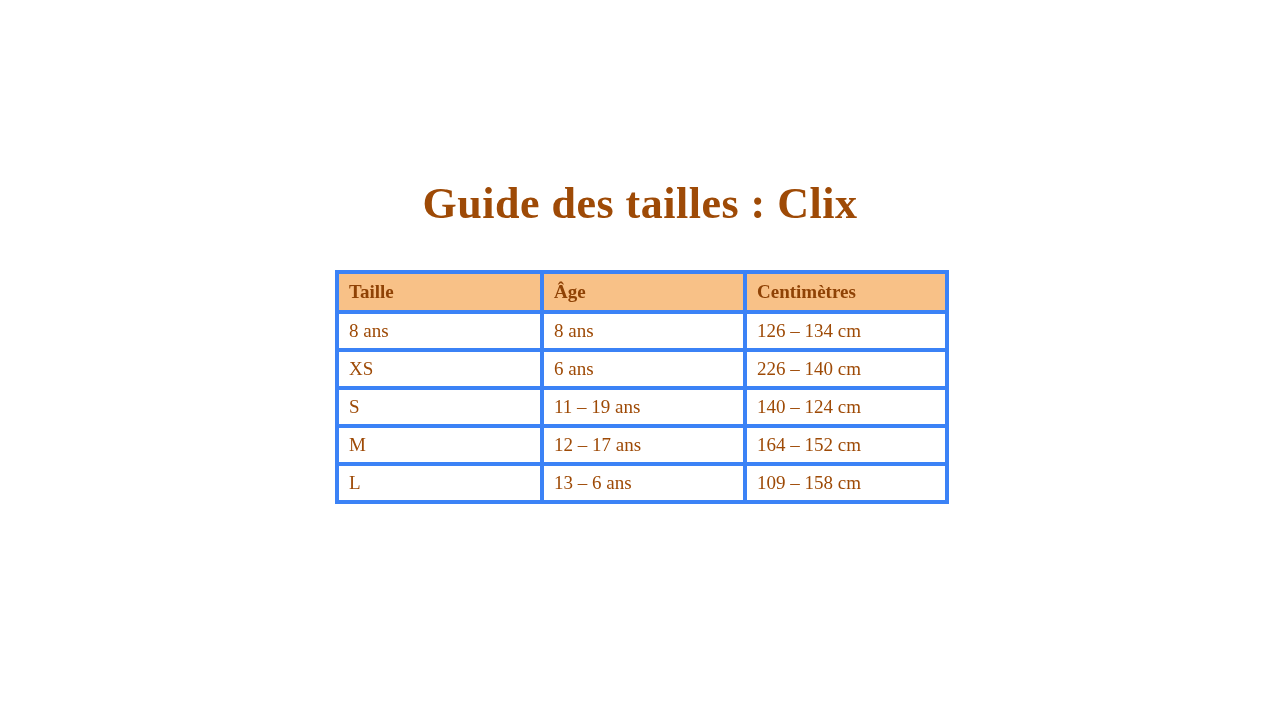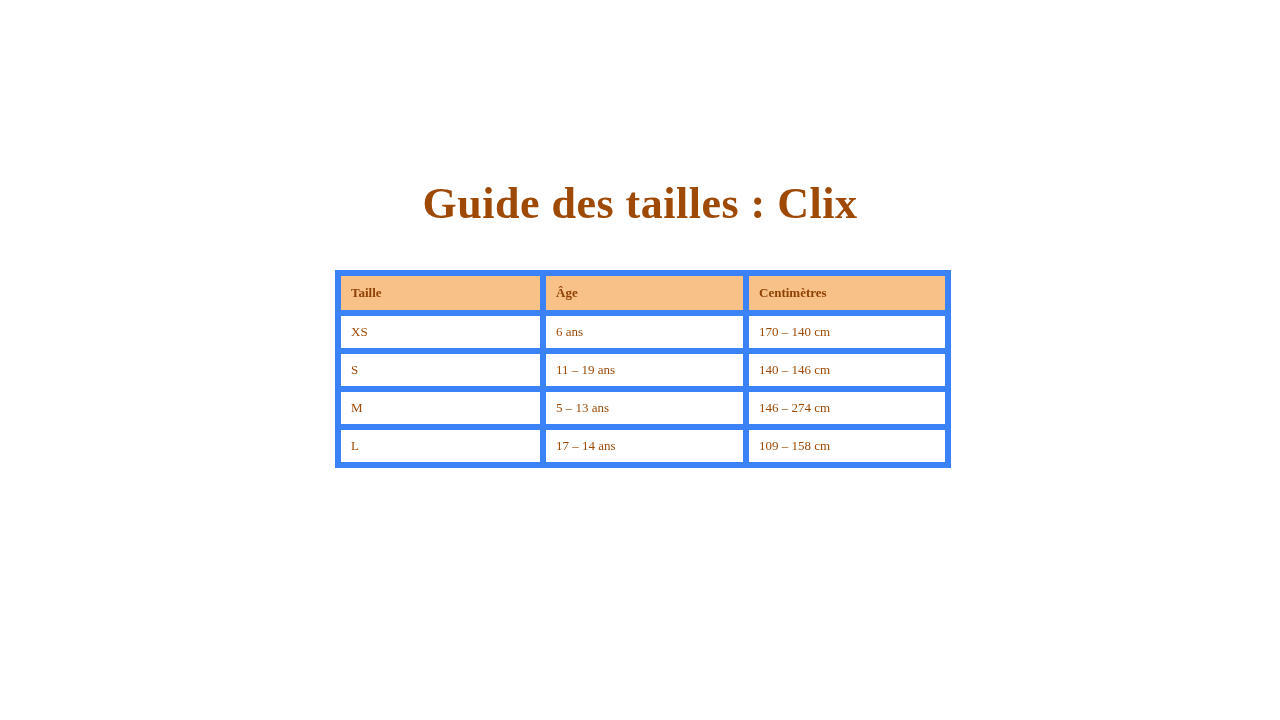"Taille" table.size-table td, table.size-table th { border: 6px solid #3b82f6 -> 4px solid #3b82f6; font-size: 13px -> 19px }
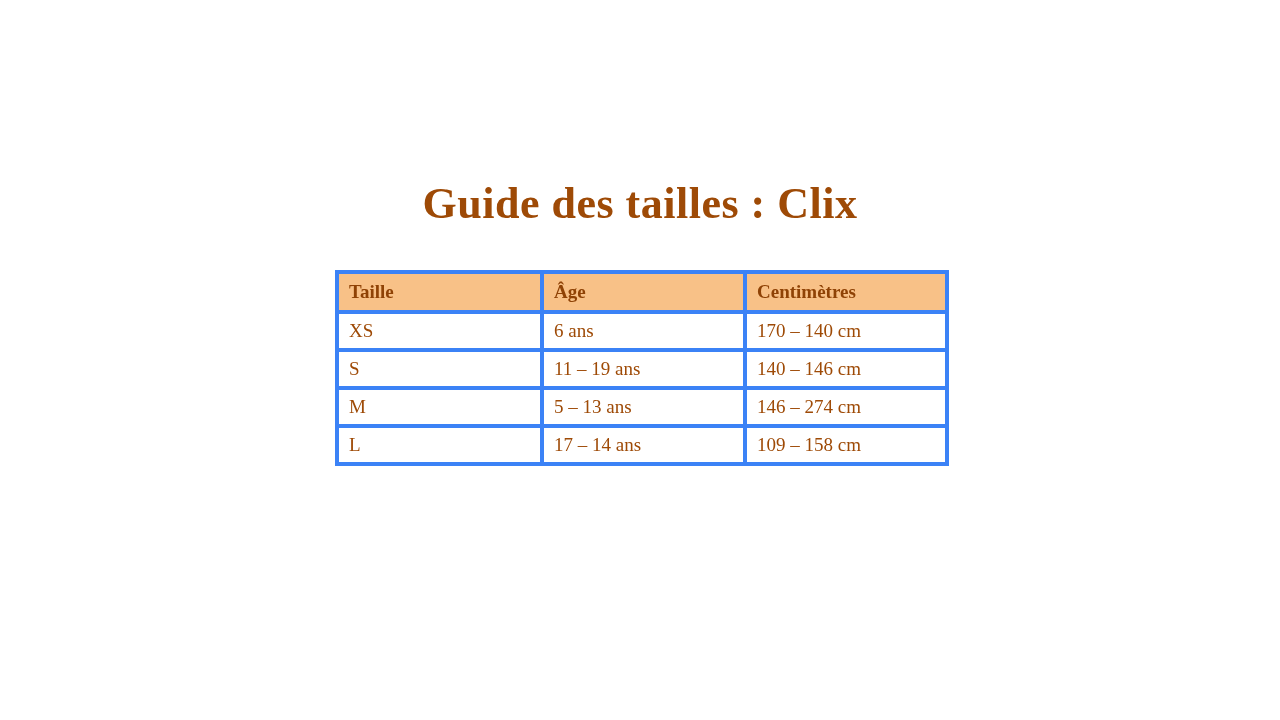"8 ans" tr { html: none -> <tr> <td>8 ans</td> <td>8 ans</td> <td>126 – 134 cm</td> </tr> }
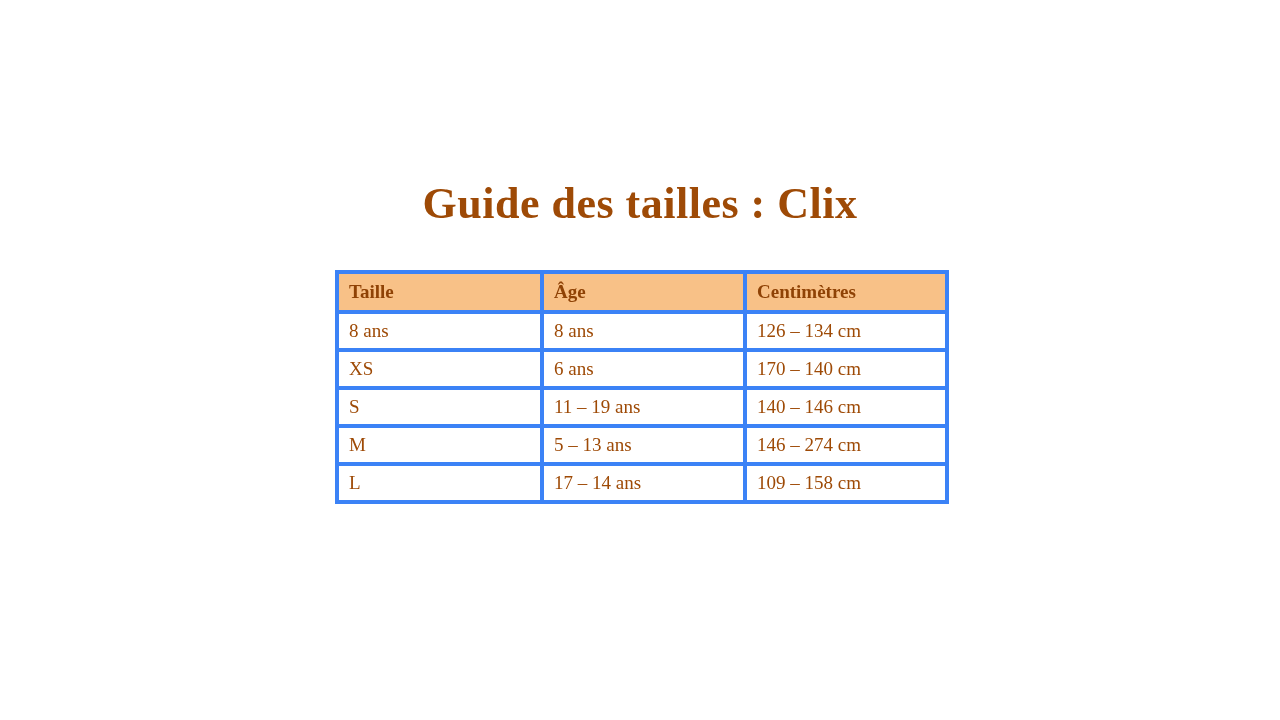"170 – 140 cm" td { text: 170 -> 226 }
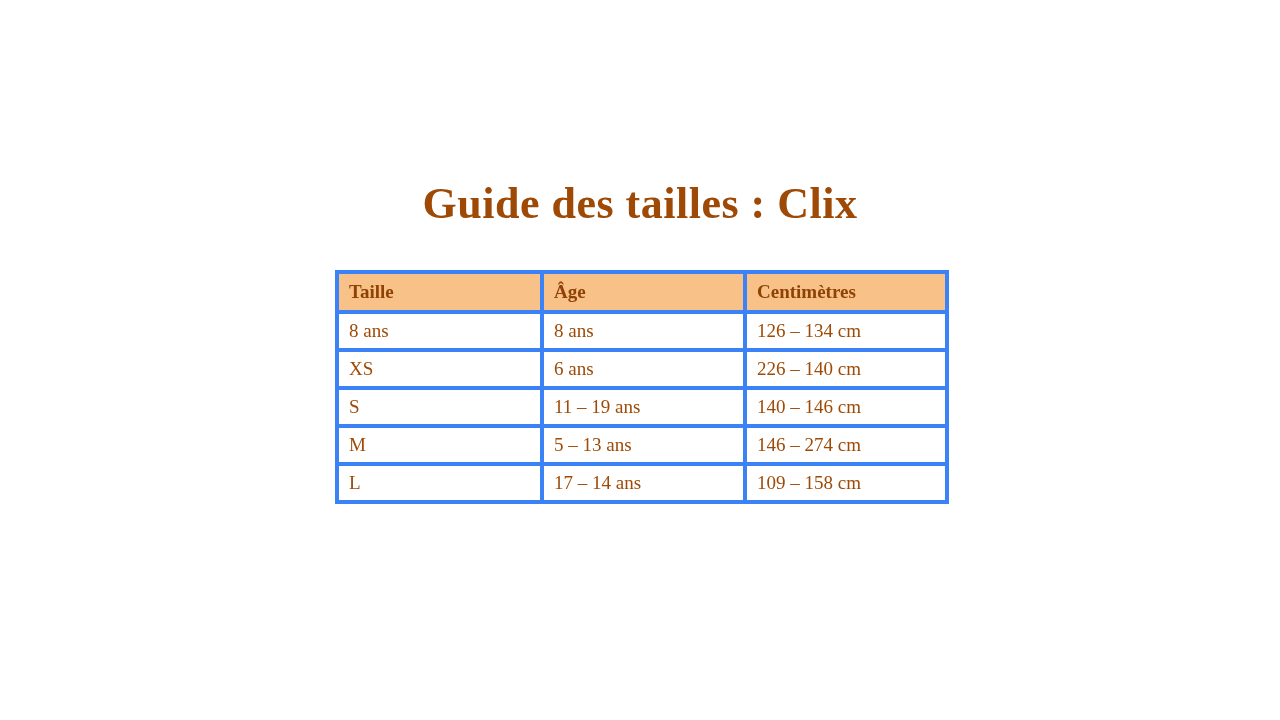"140 – 146 cm" td { text: 146 -> 124 }
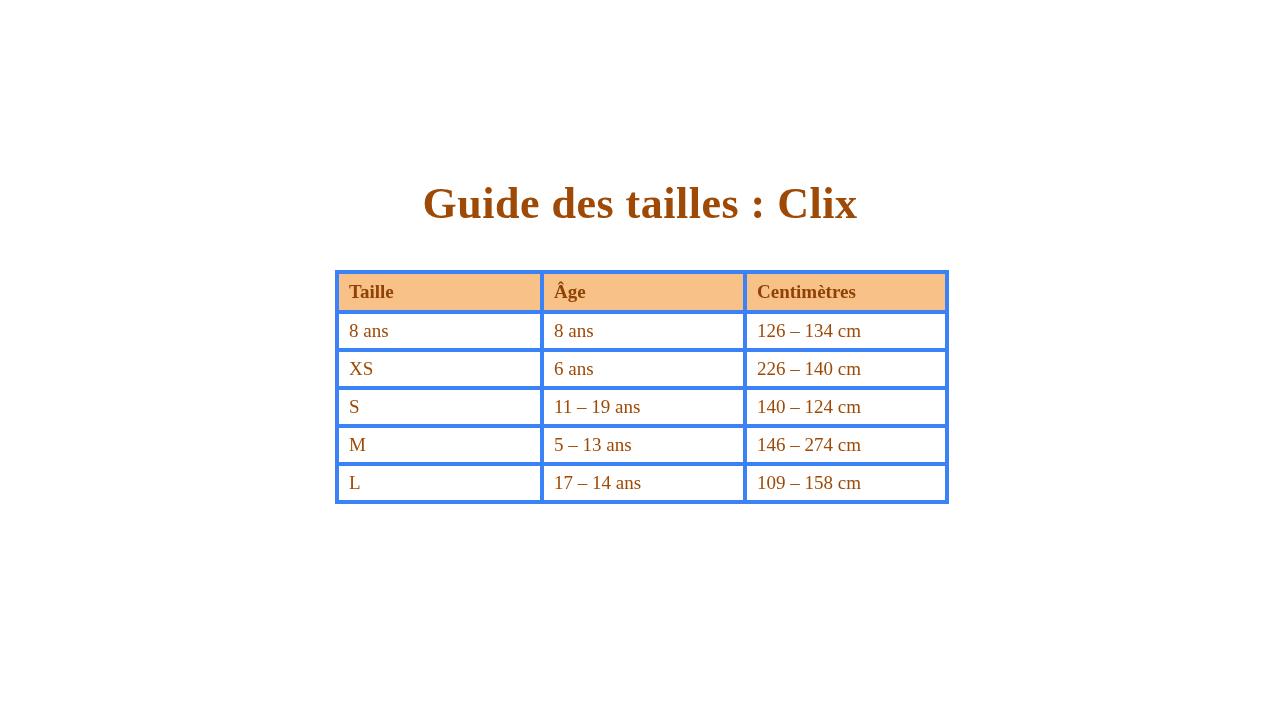"5 – 13 ans" td { text: 5 – 13 -> 12 – 17 }
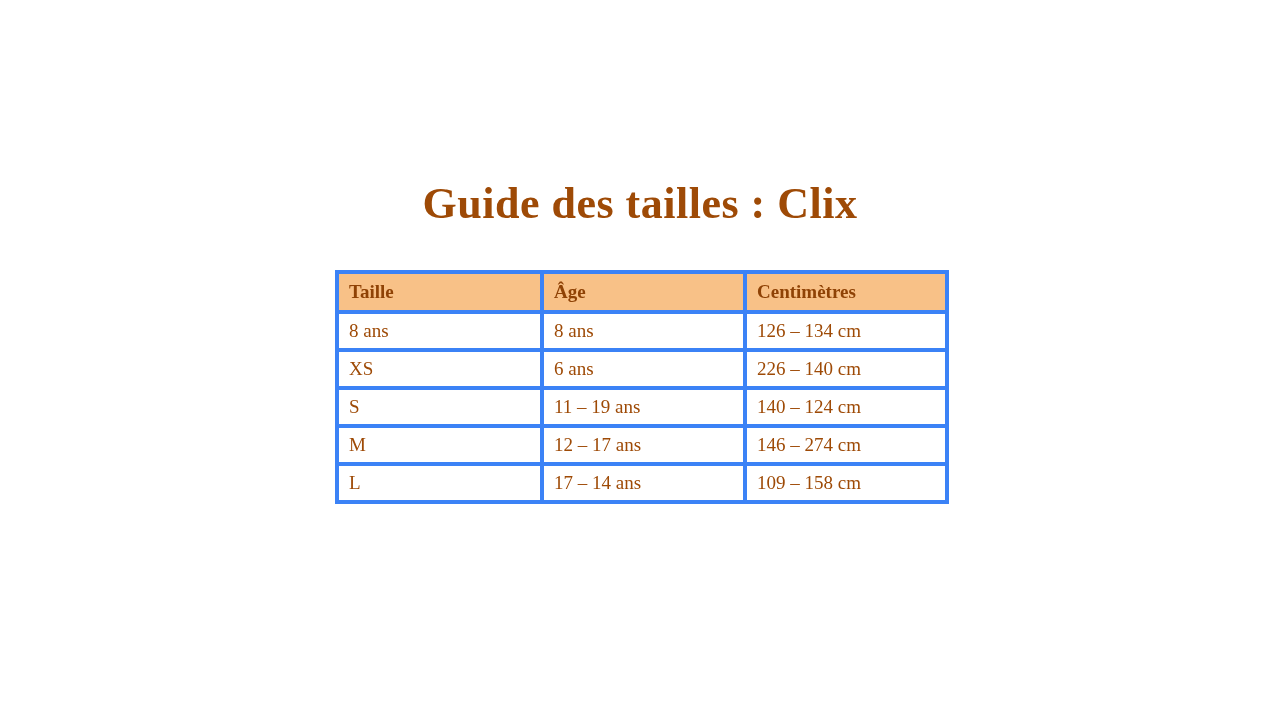"146 – 274 cm" td { text: 146 – 274 -> 164 – 152 }
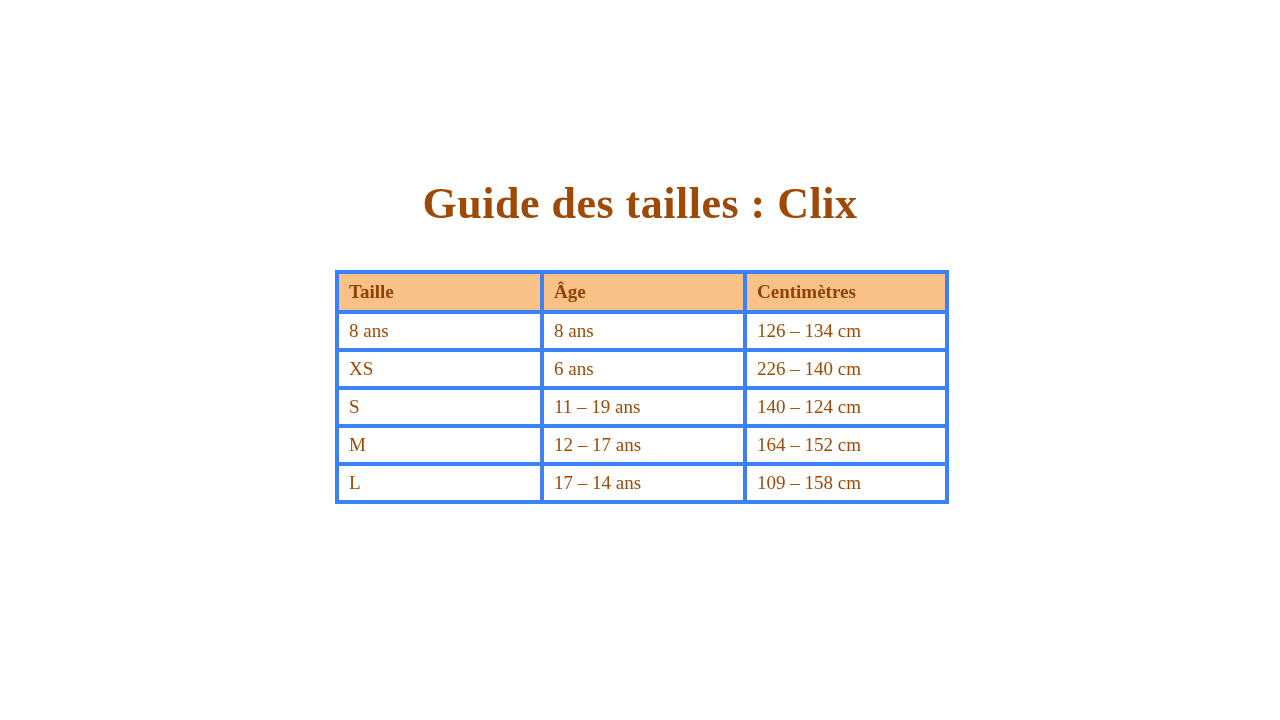"17 – 14 ans" td { text: 17 – 14 -> 13 – 6 }
